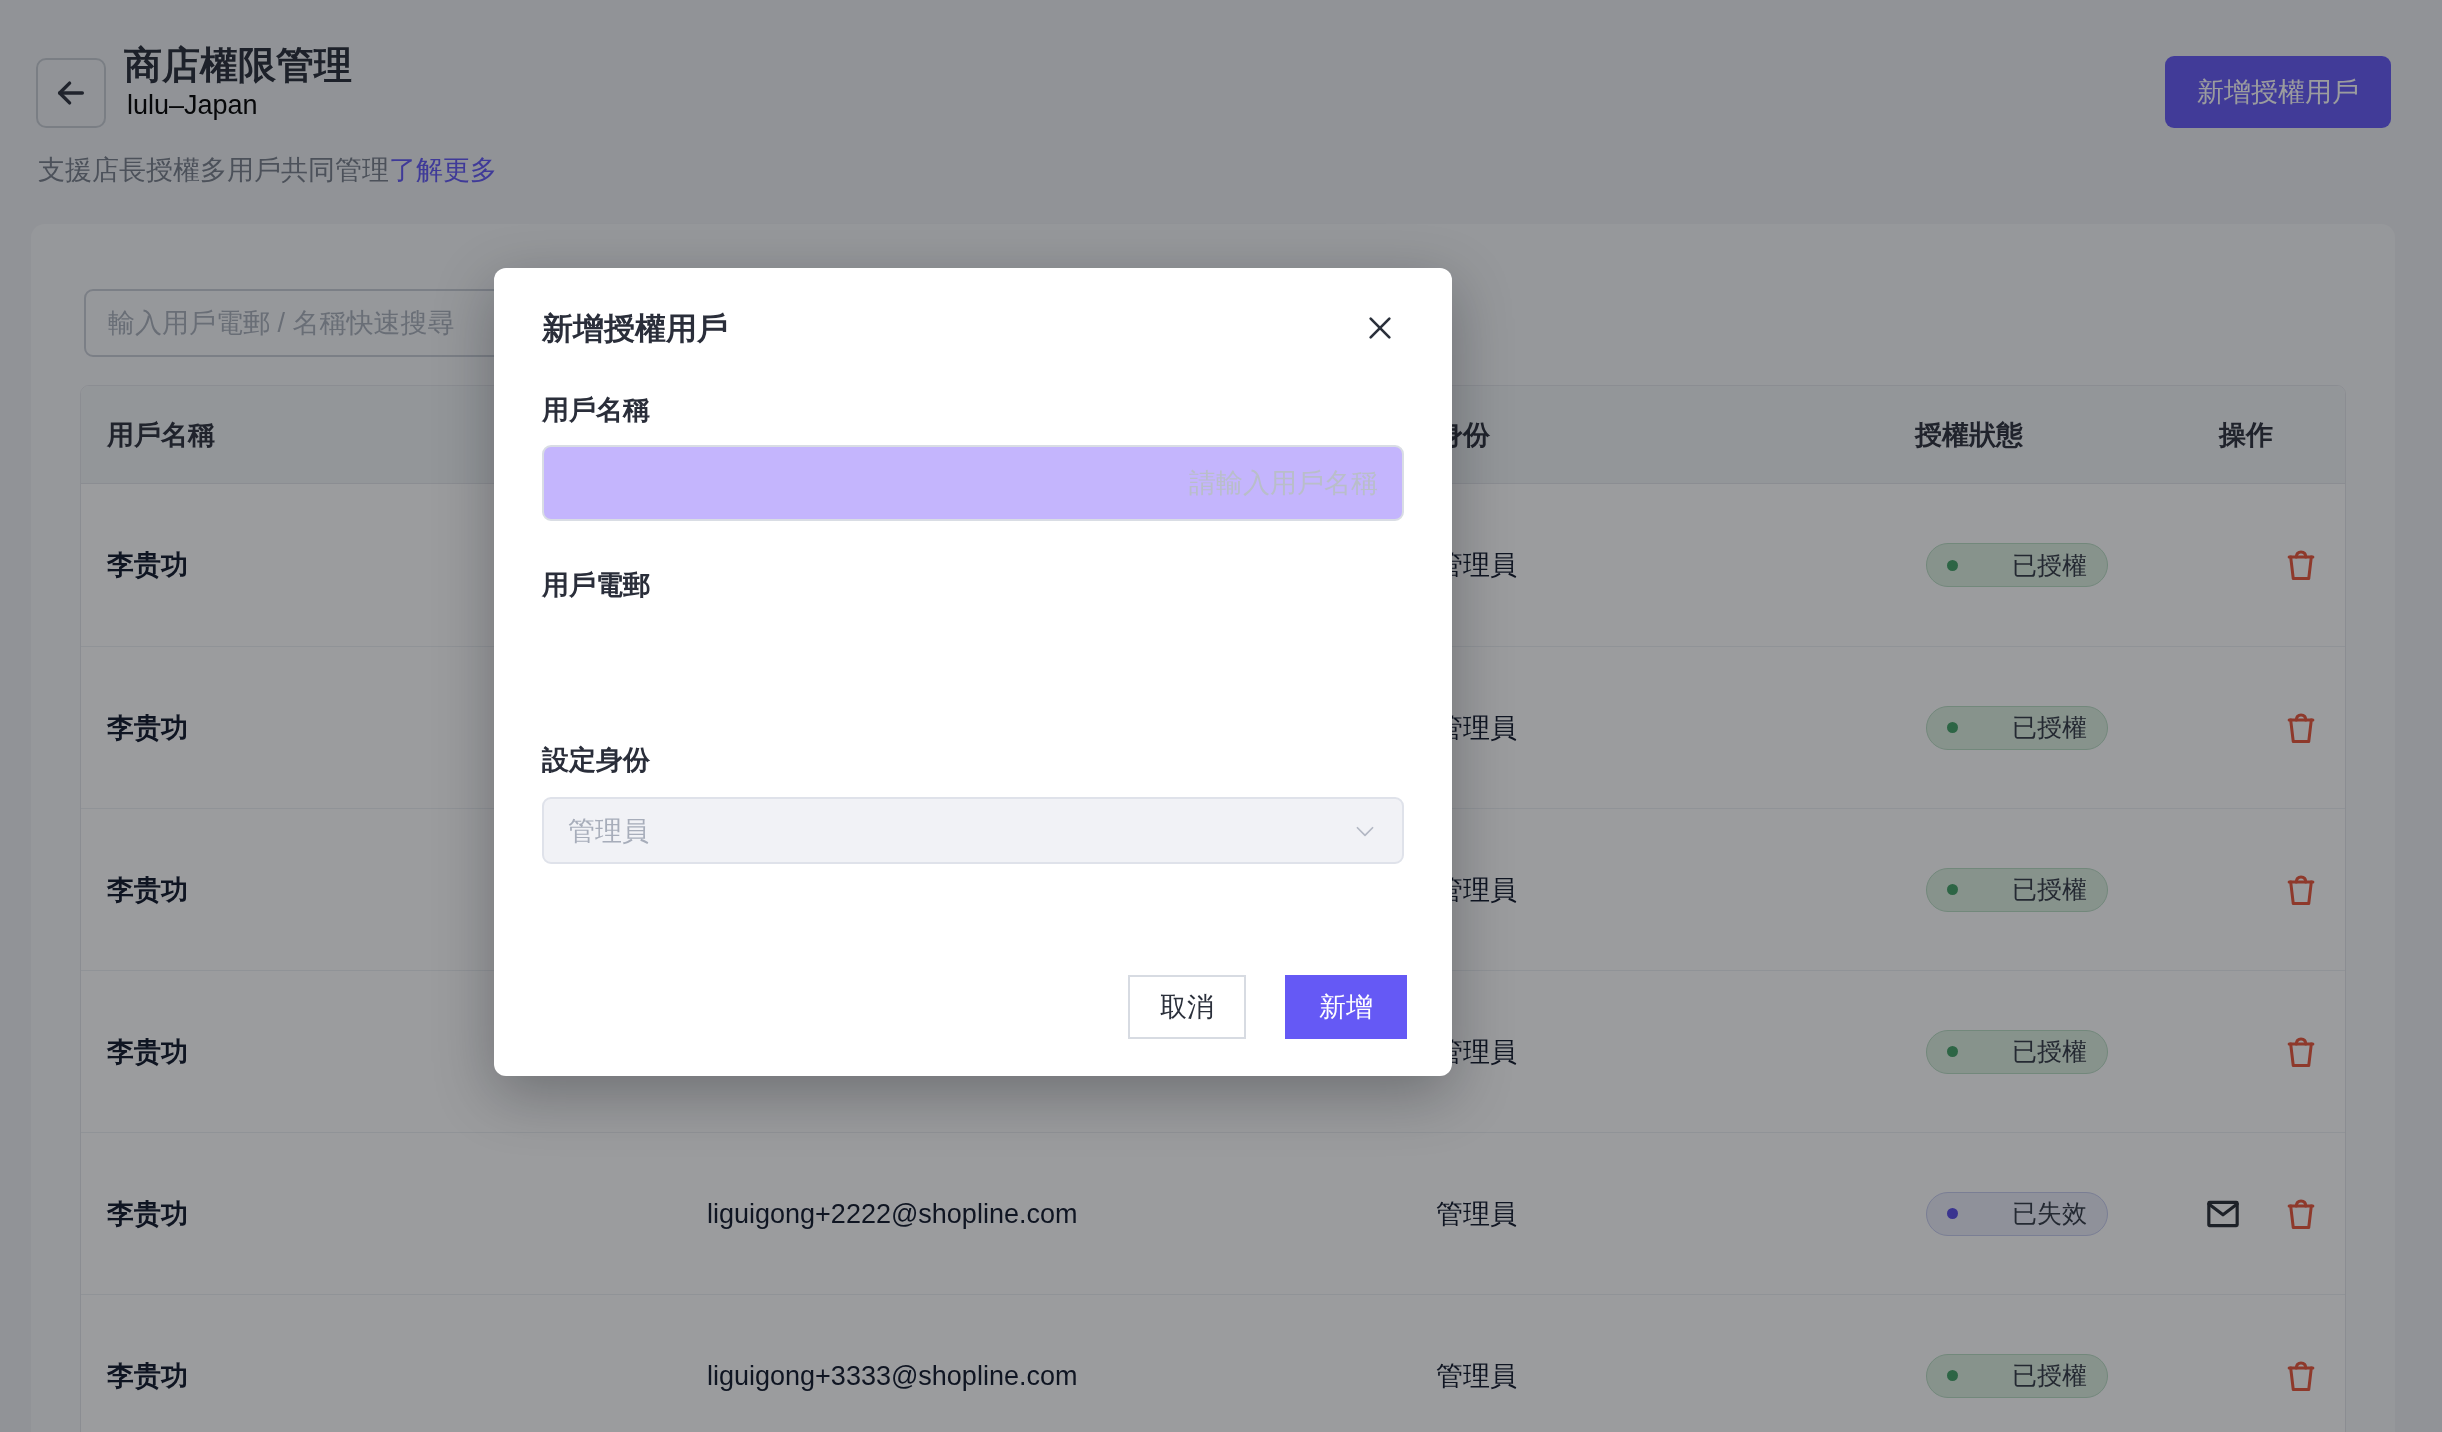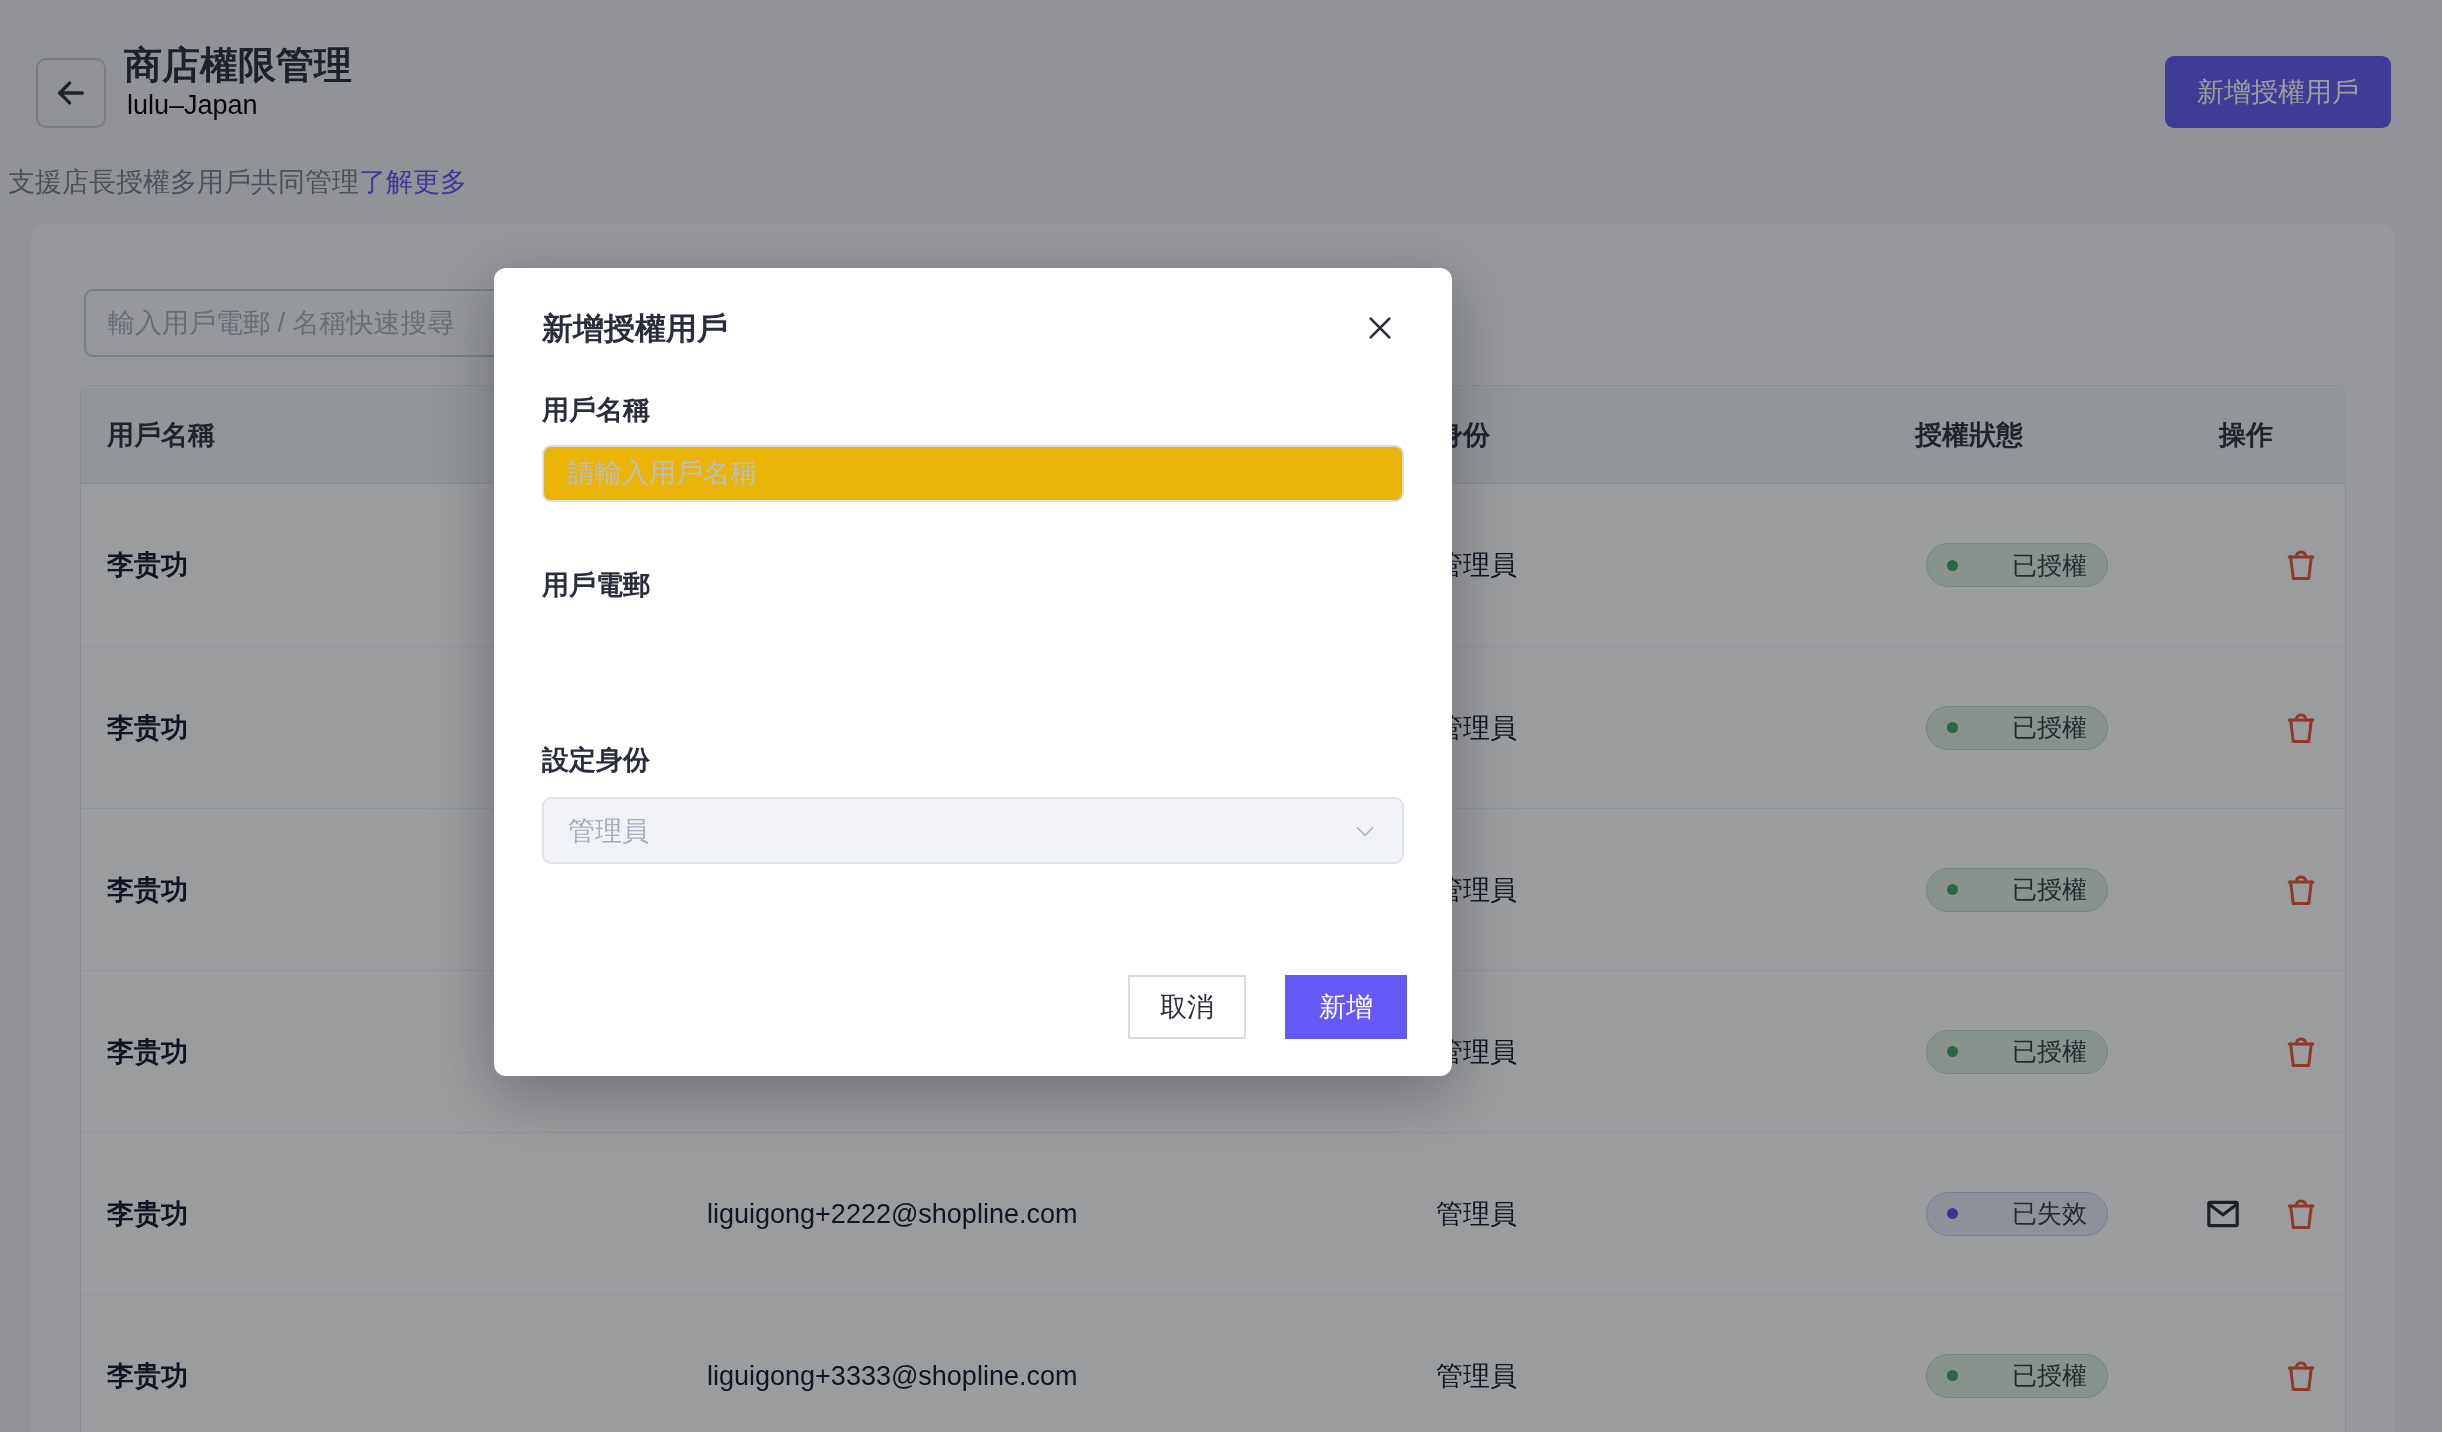"支援店長授權多用戶共同管理了解更多" .page-desc { left: 8px -> 38px; margin-top: 12px -> none }
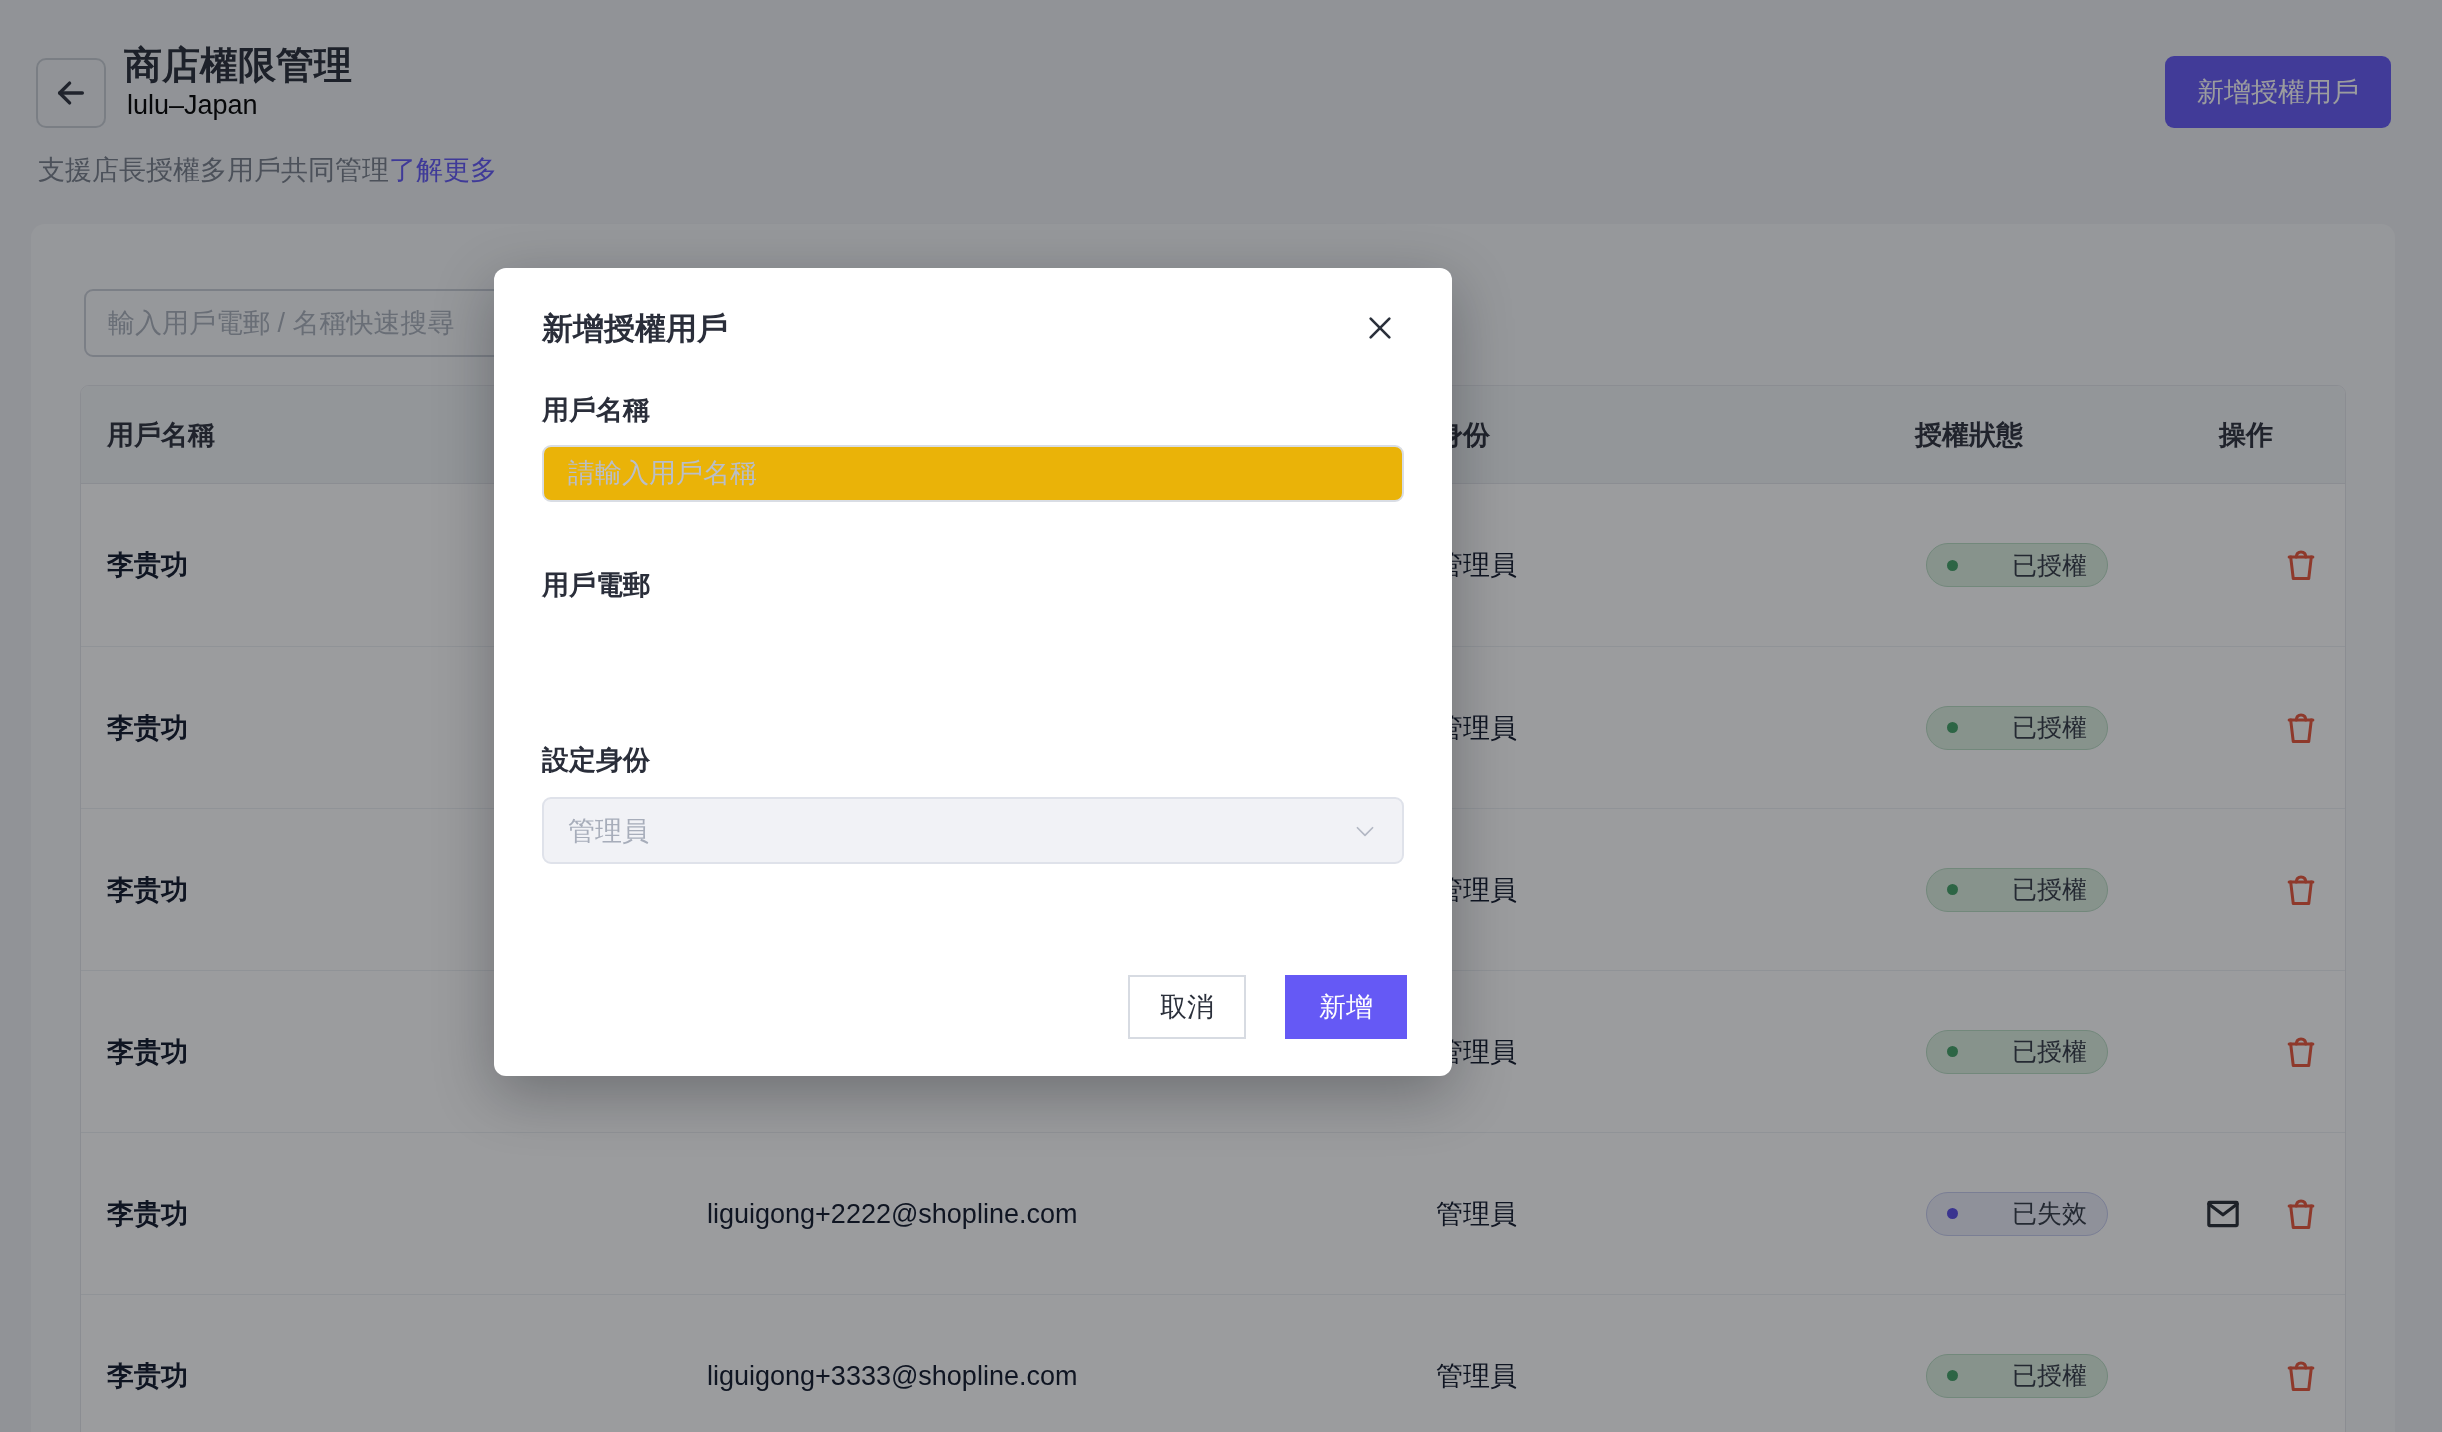"請輸入用戶名稱" .modal-input { background: #eab308 -> #c4b5fd; height: 57px -> 76px; text-align: none -> right }
